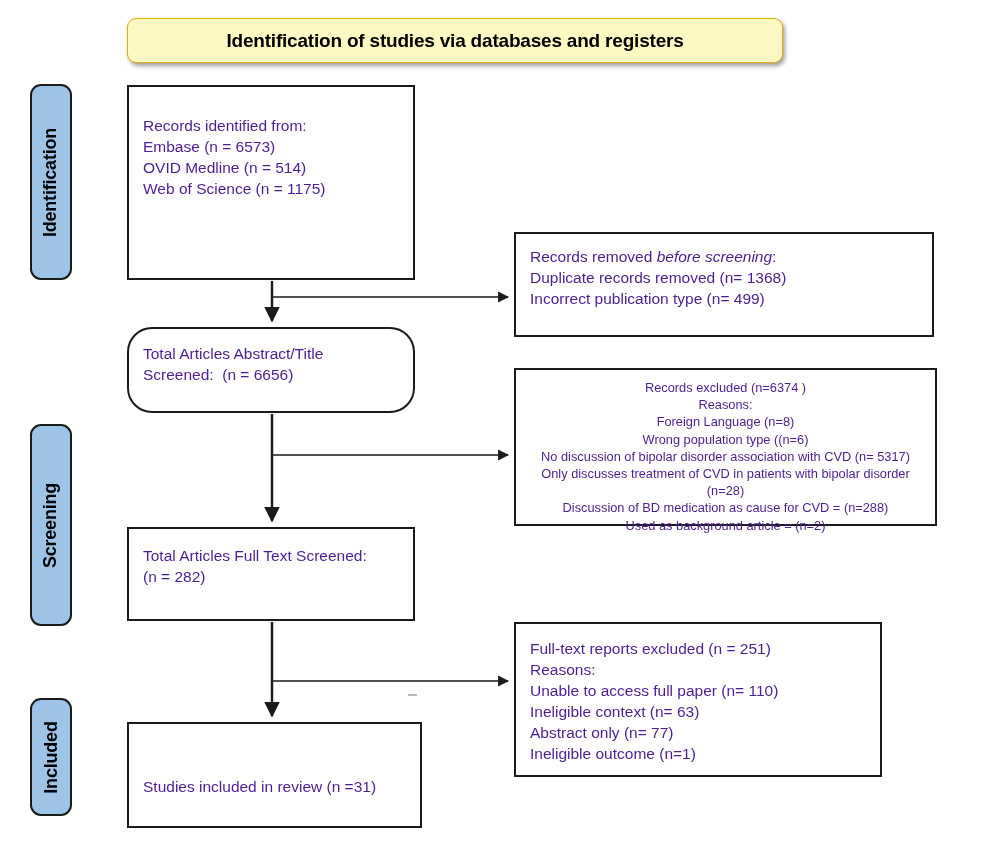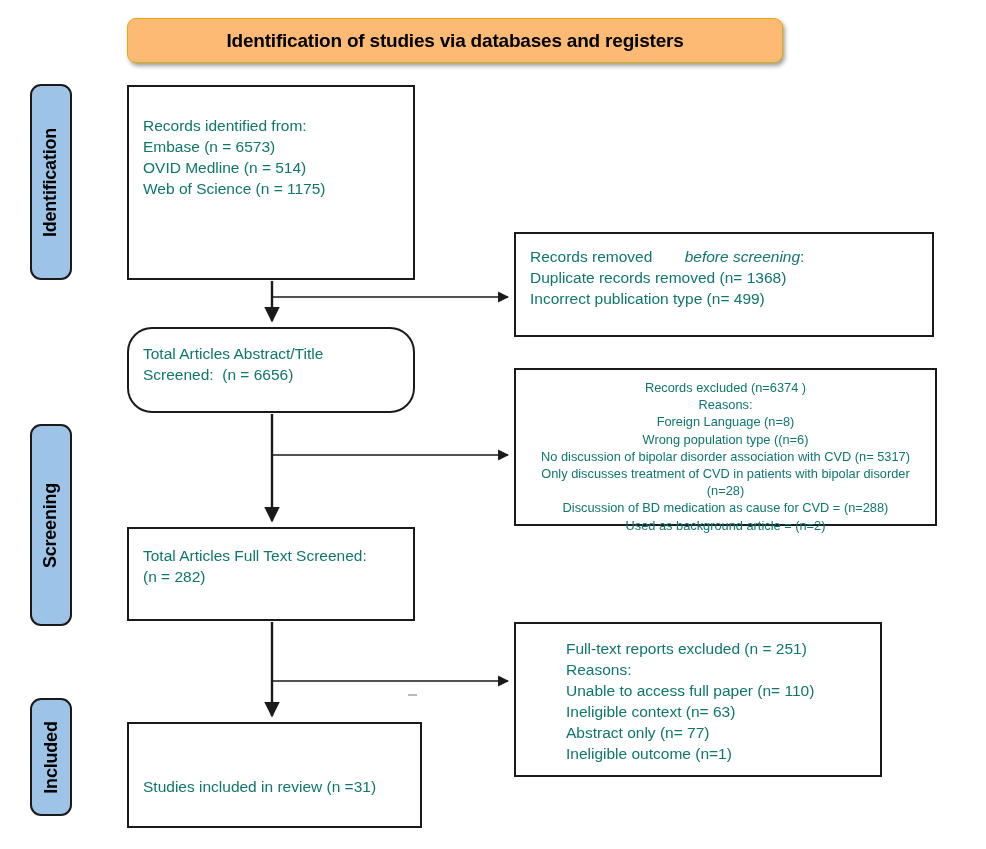"Identification of studies via databases" .banner { background: #fdba74 -> #fef9c3 }
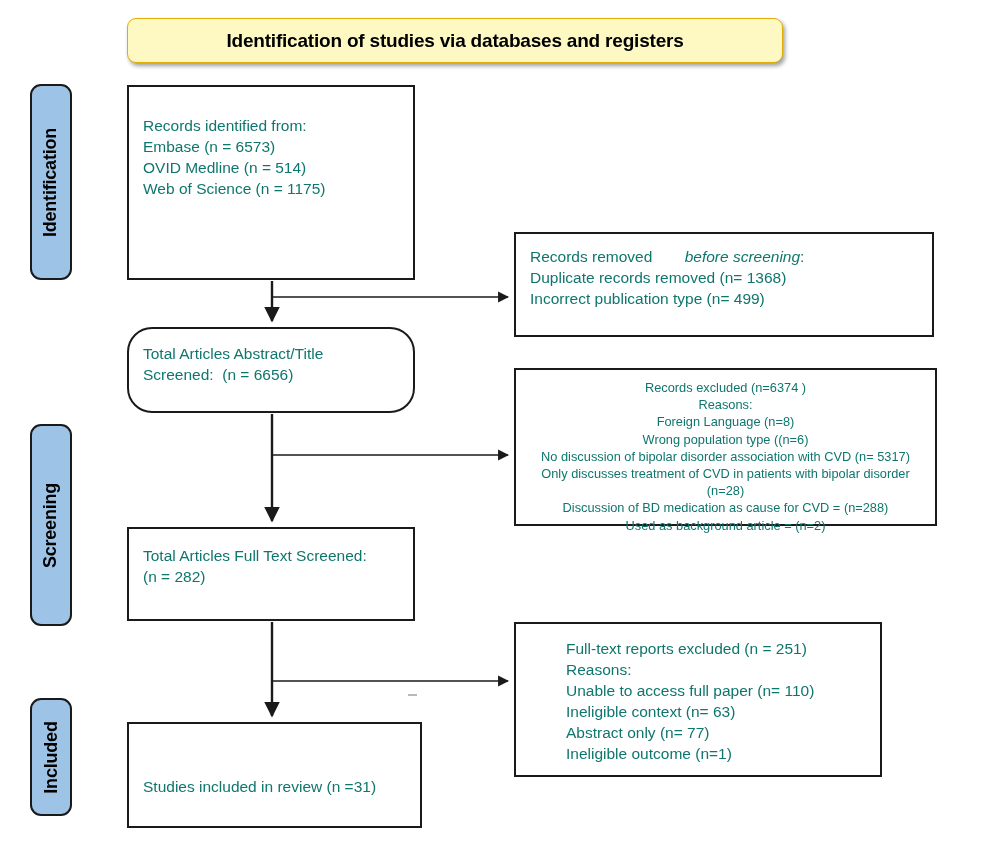"Records identified from:" .box-line { color: #0f766e -> #4c1d95 }
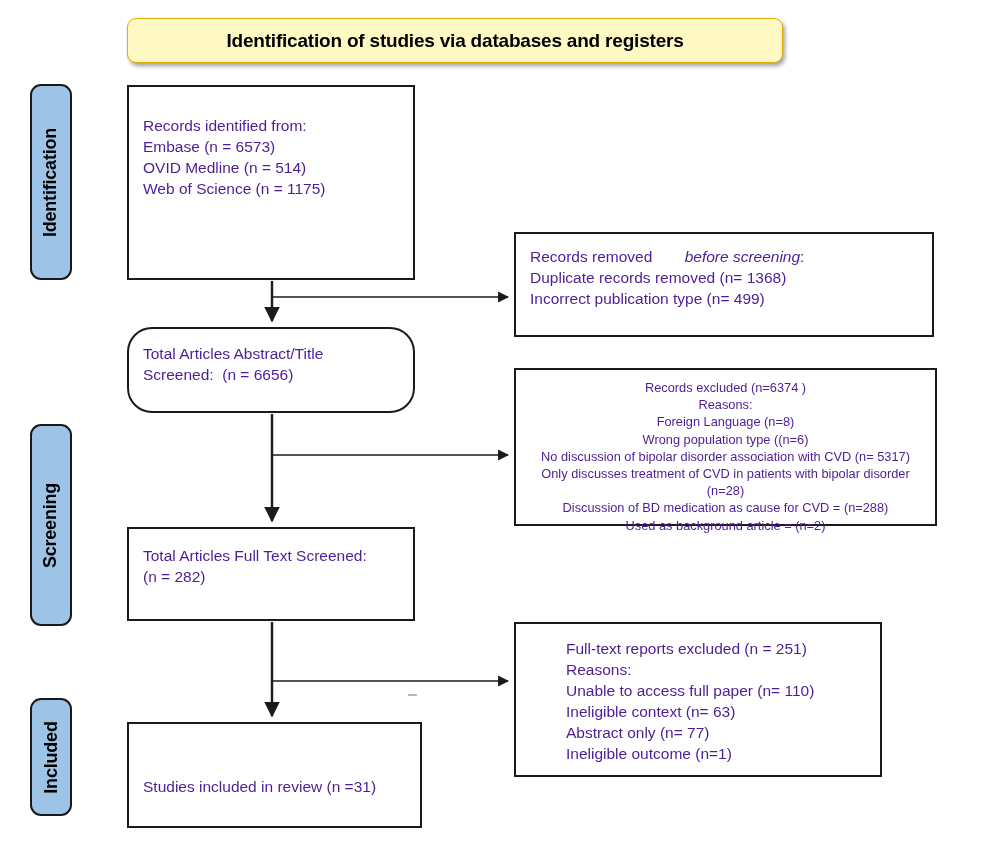"before screening" .italic { margin-left: 28px -> none }
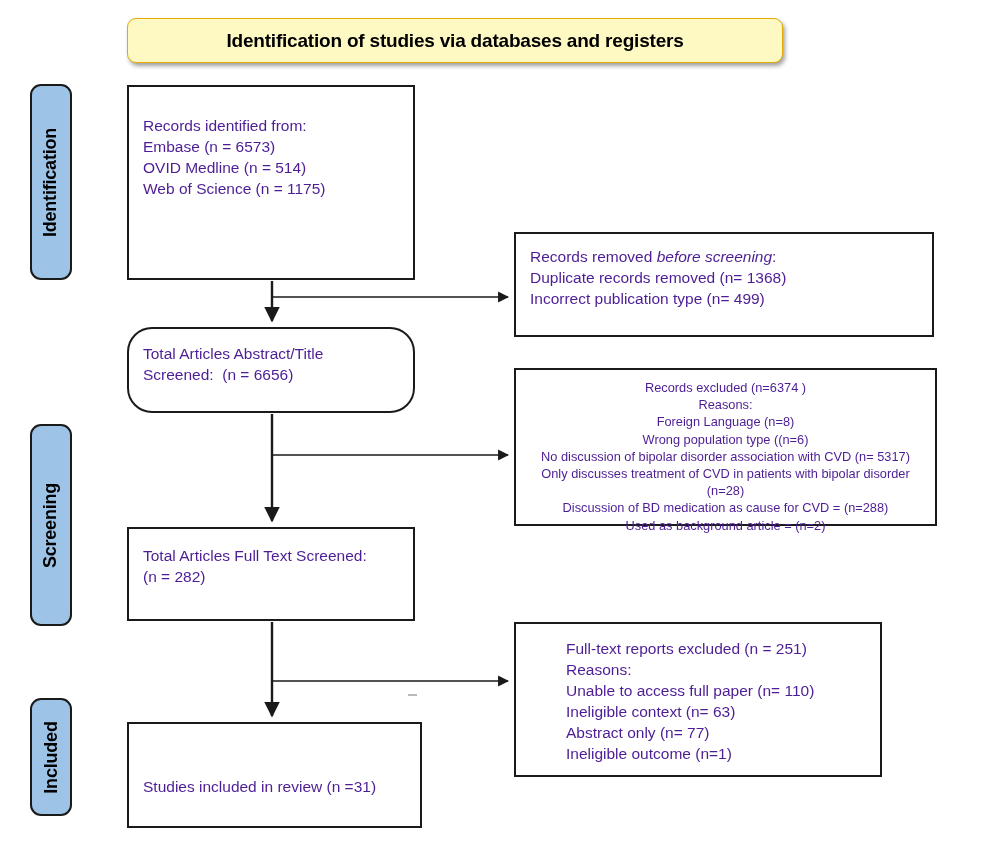"Full-text reports excluded (n =" #box-ft-excluded { padding-left: 36px -> none }
